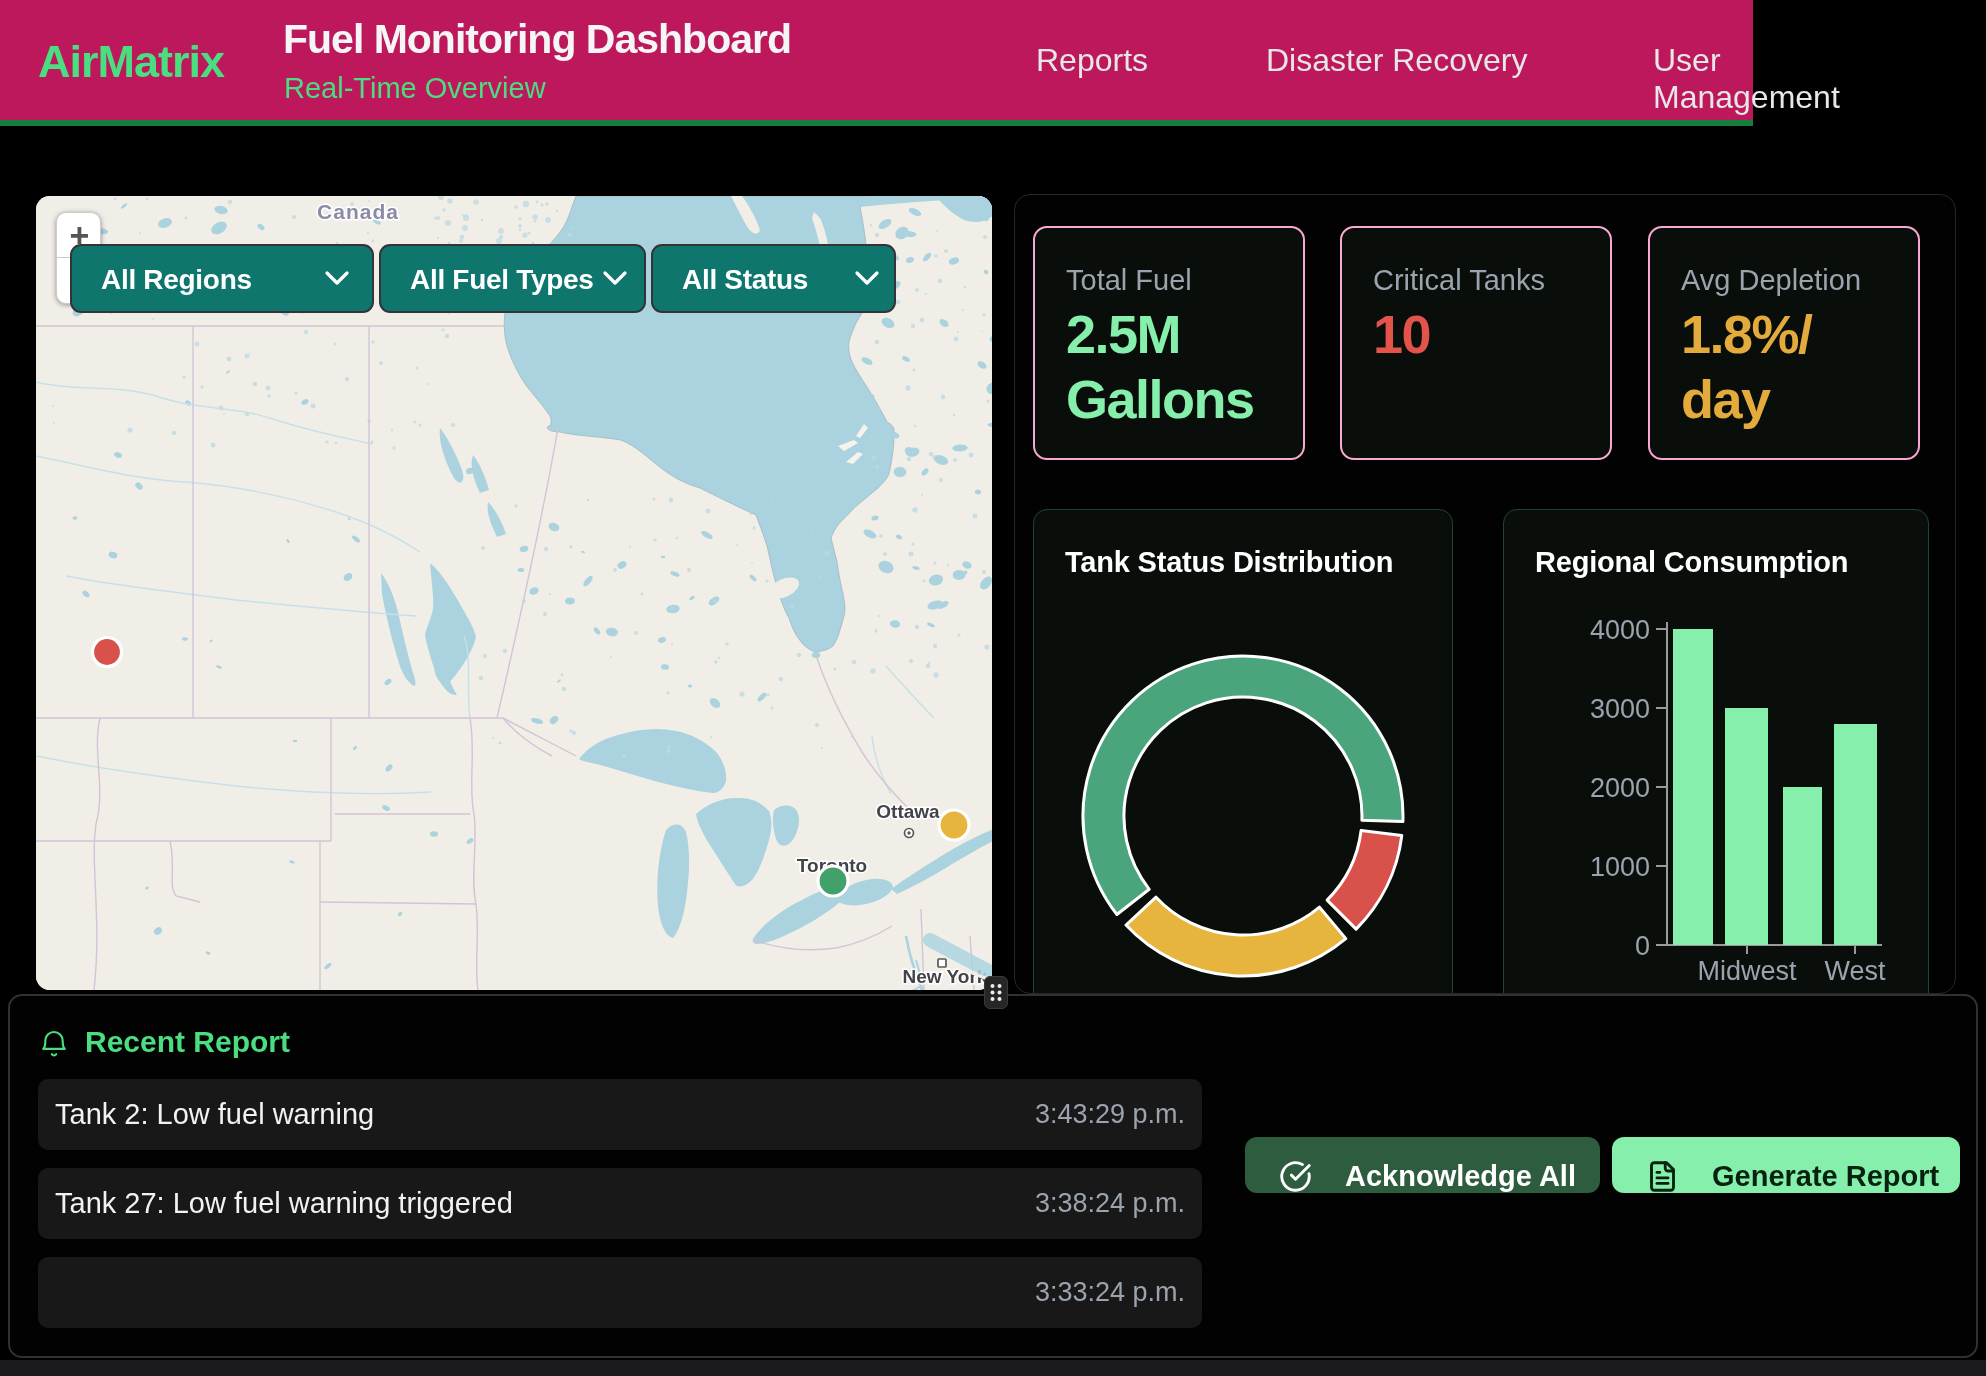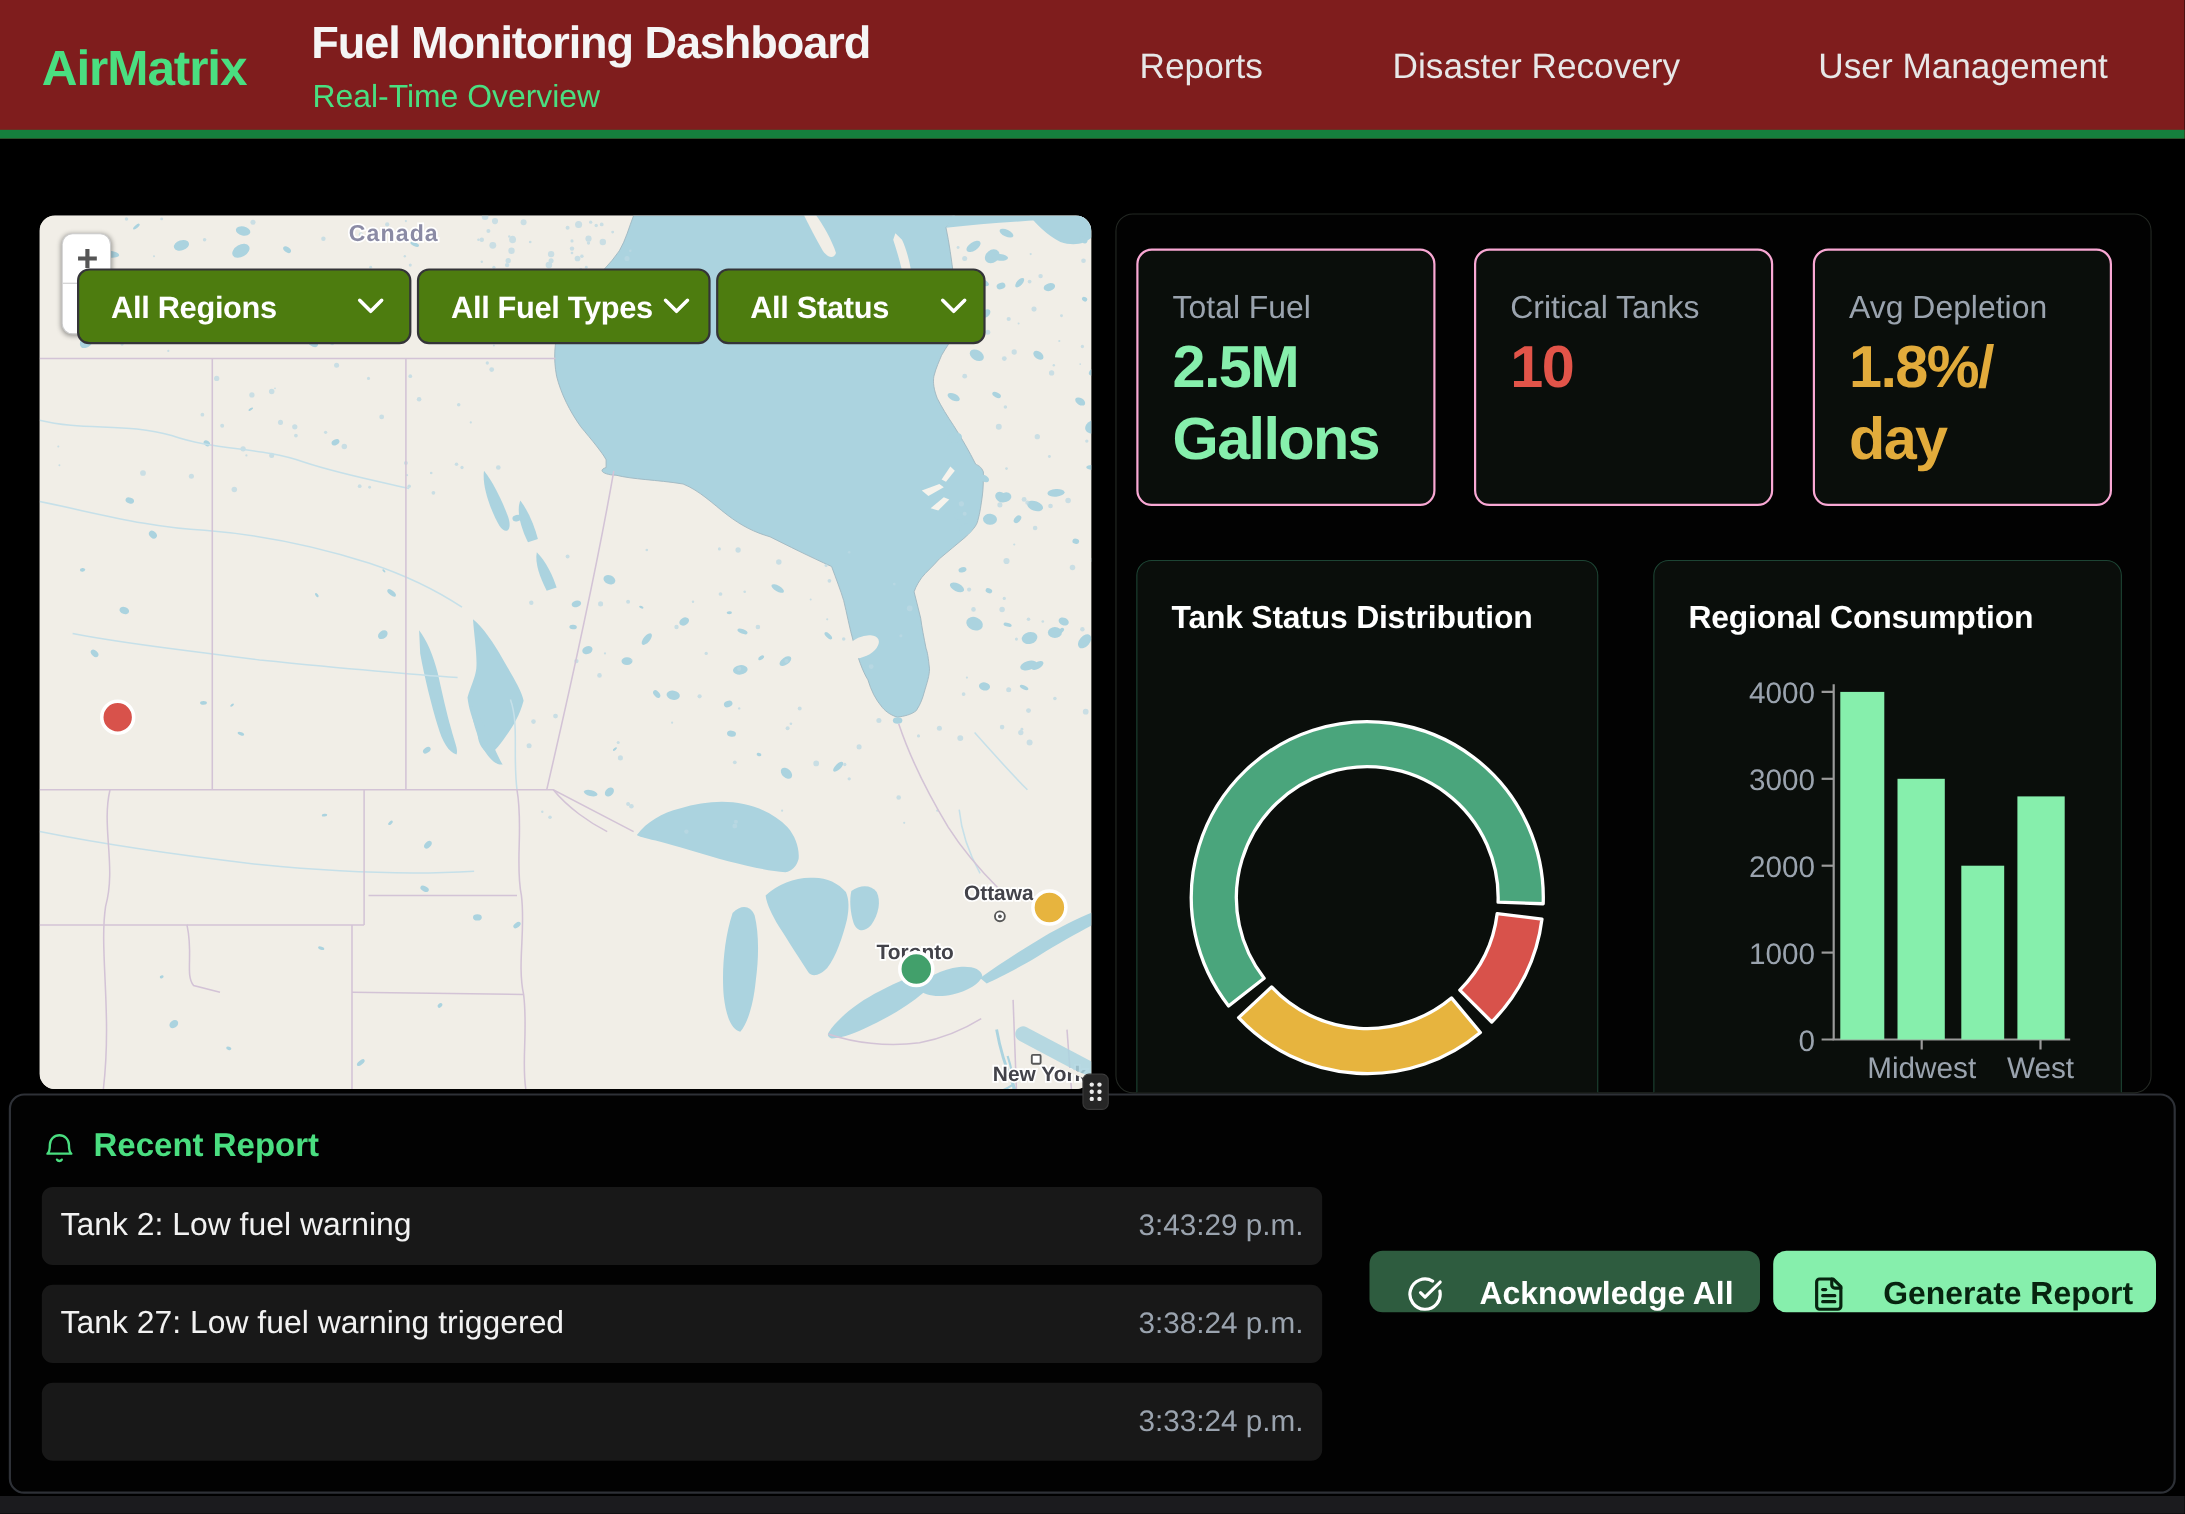"AirMatrix" #header { background: #7f1d1d -> #be185d; border-bottom: 8px solid #15803d -> 6px solid #15803d; width: 1986px -> 1753px }
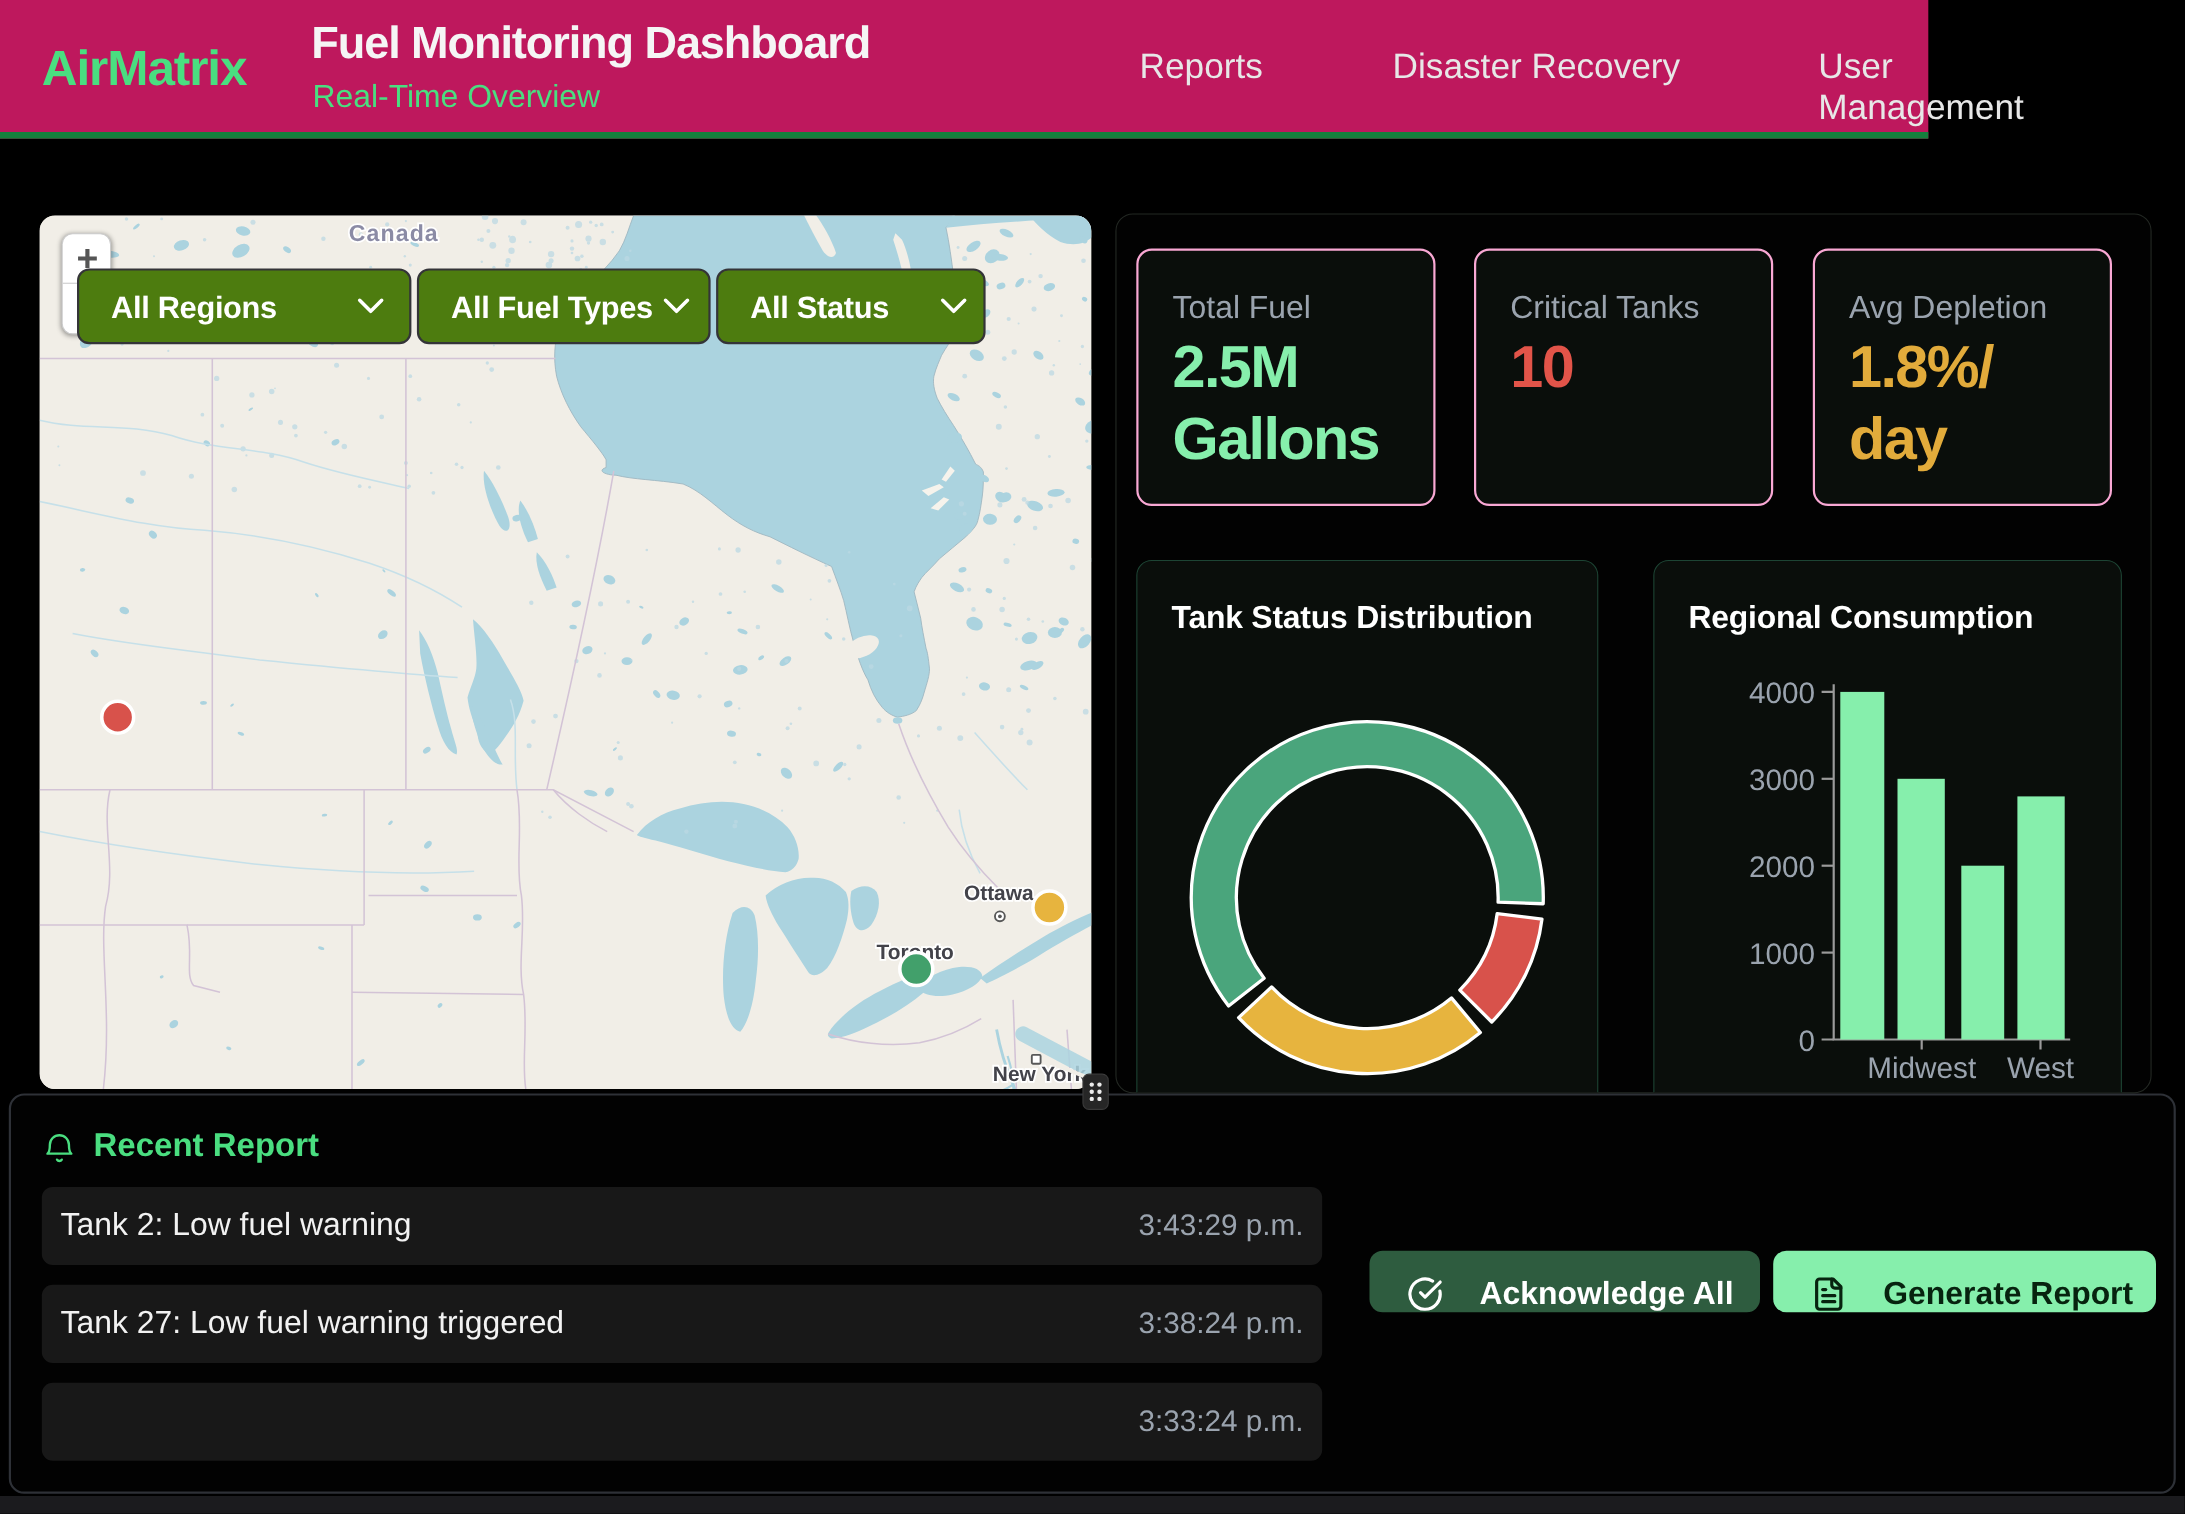"All Regions" .dd { background: #4d7c0f -> #0f766e }
